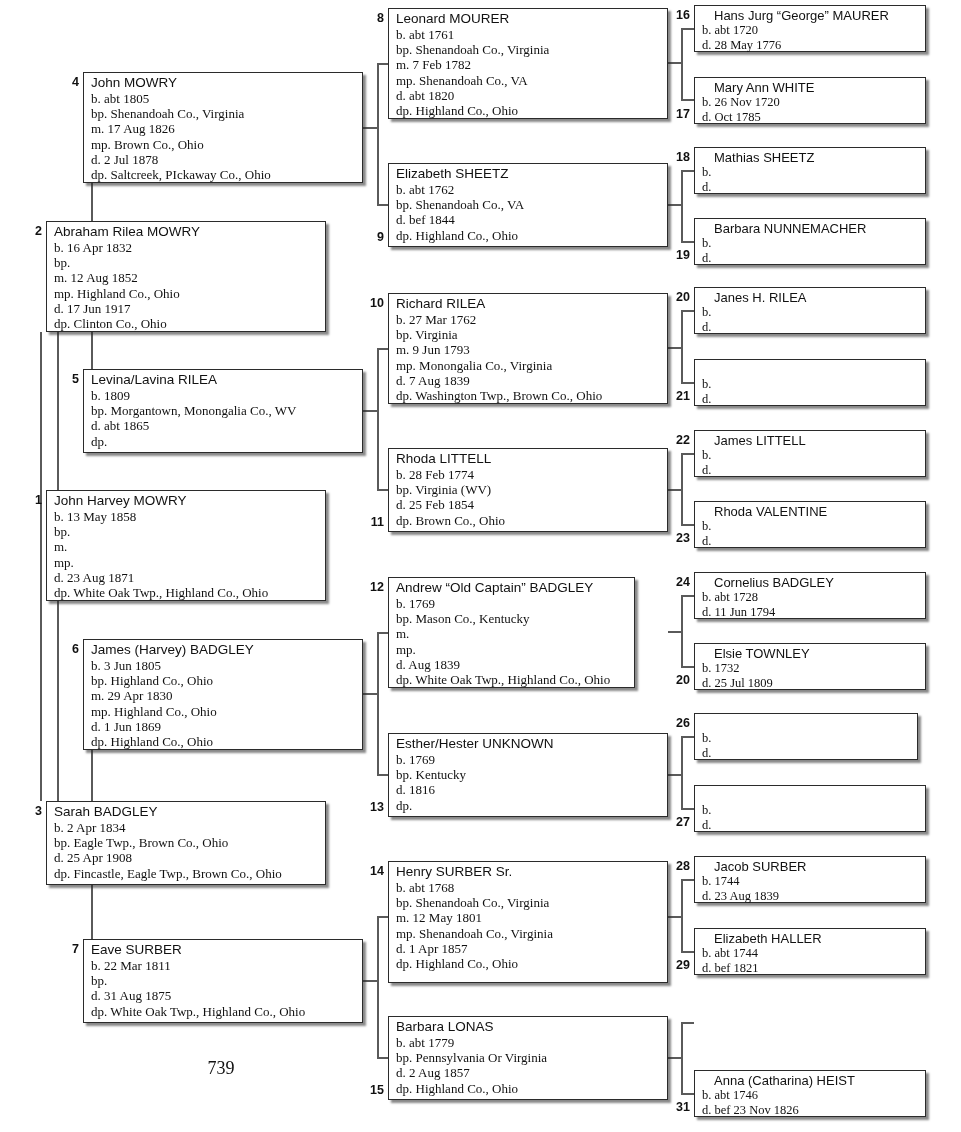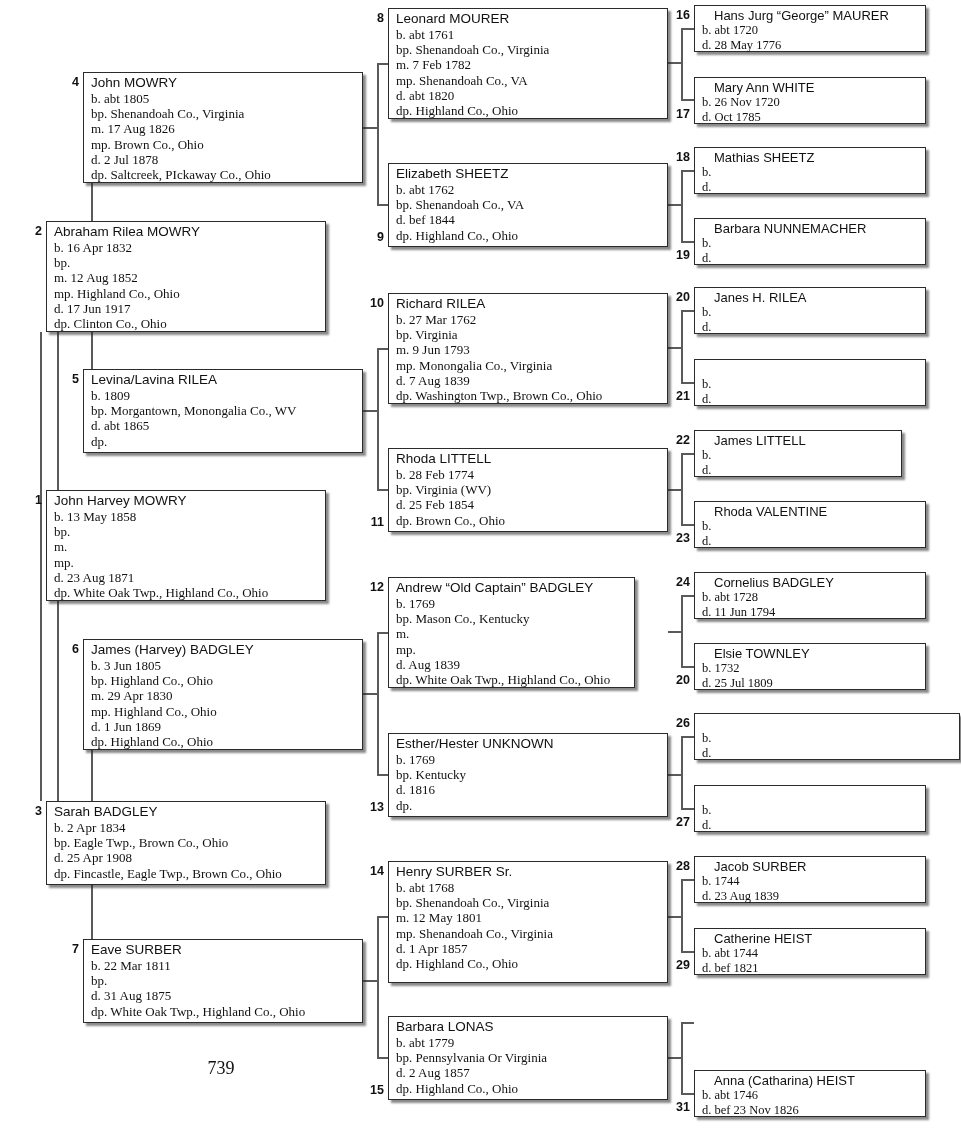"22" #b22 { width: 208px -> 232px }
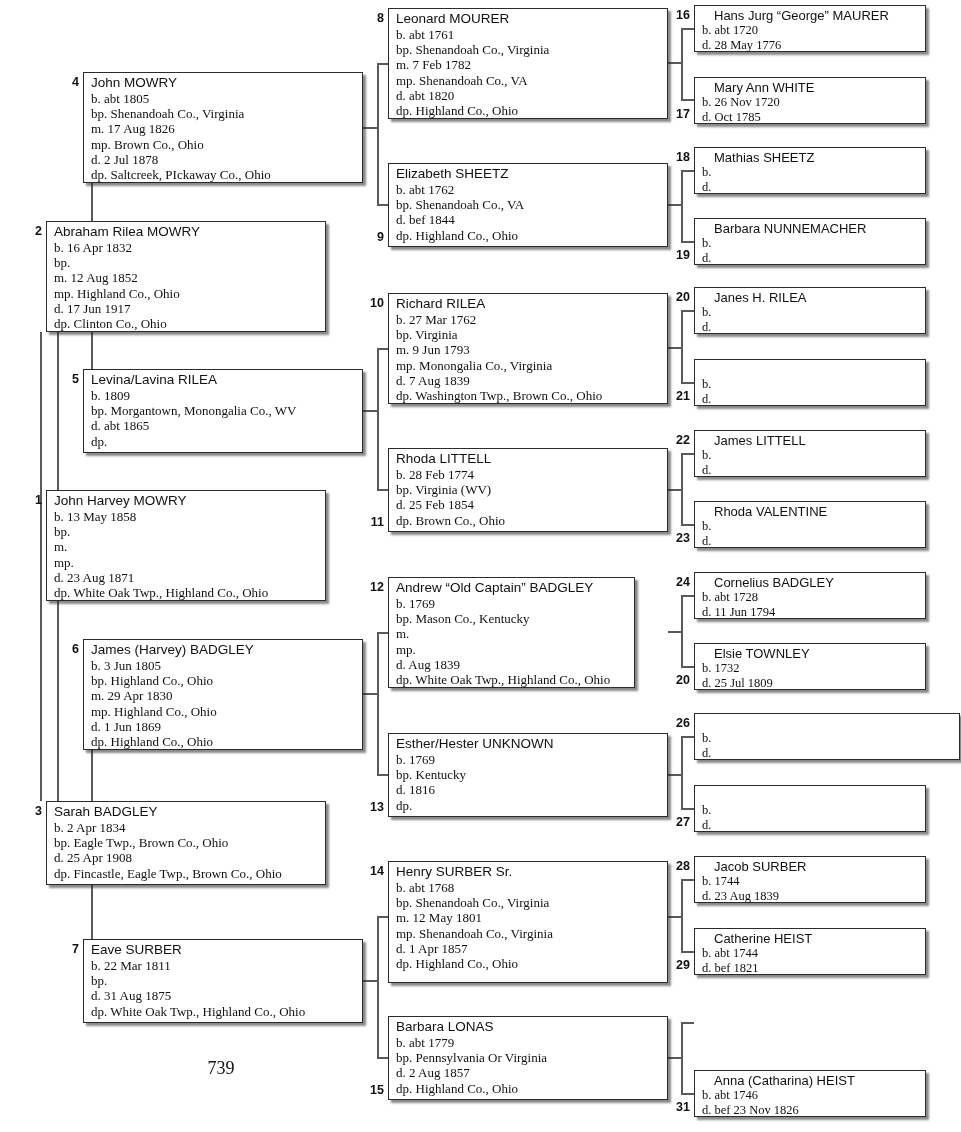"26" #b26 { width: 266px -> 224px }
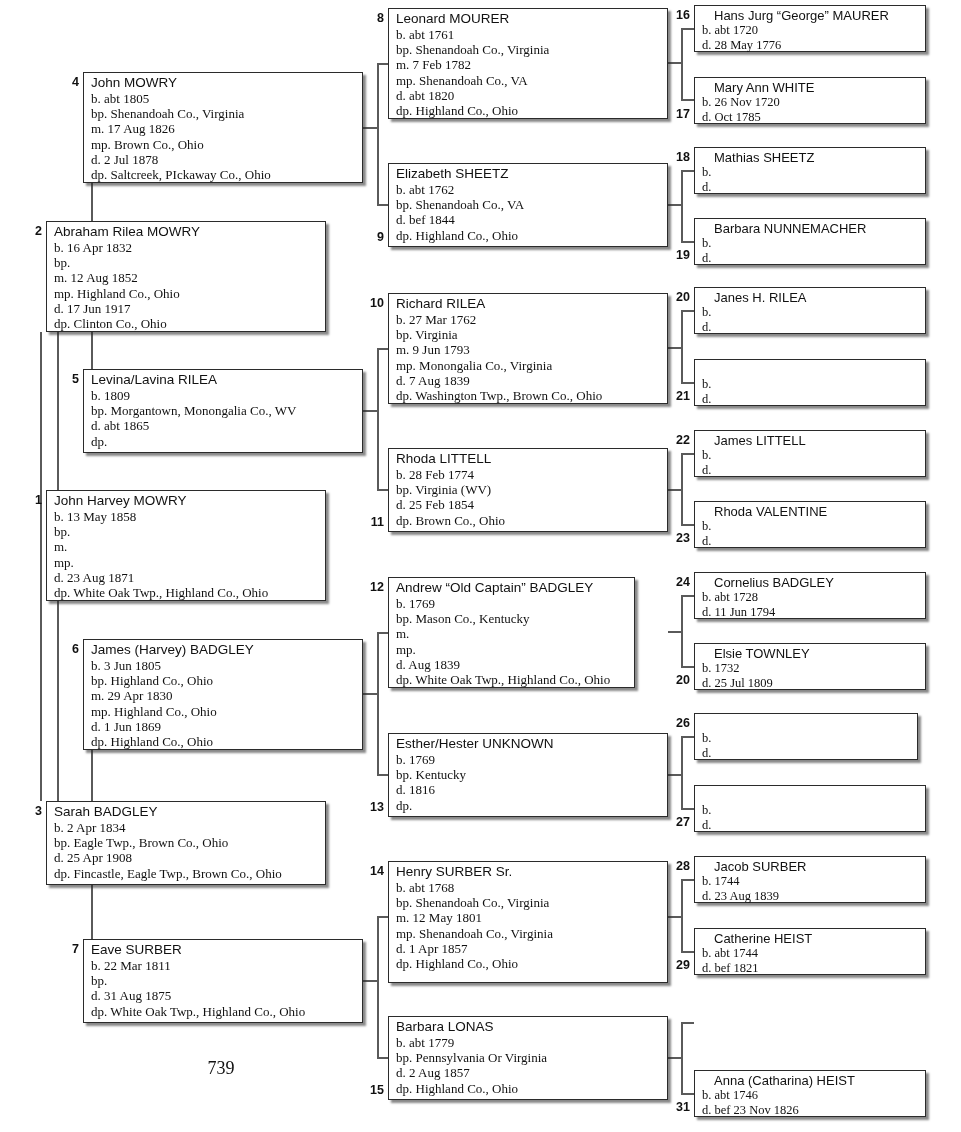"Catherine HEIST" div.pname { text: Catherine HEIST -> Elizabeth HALLER }
